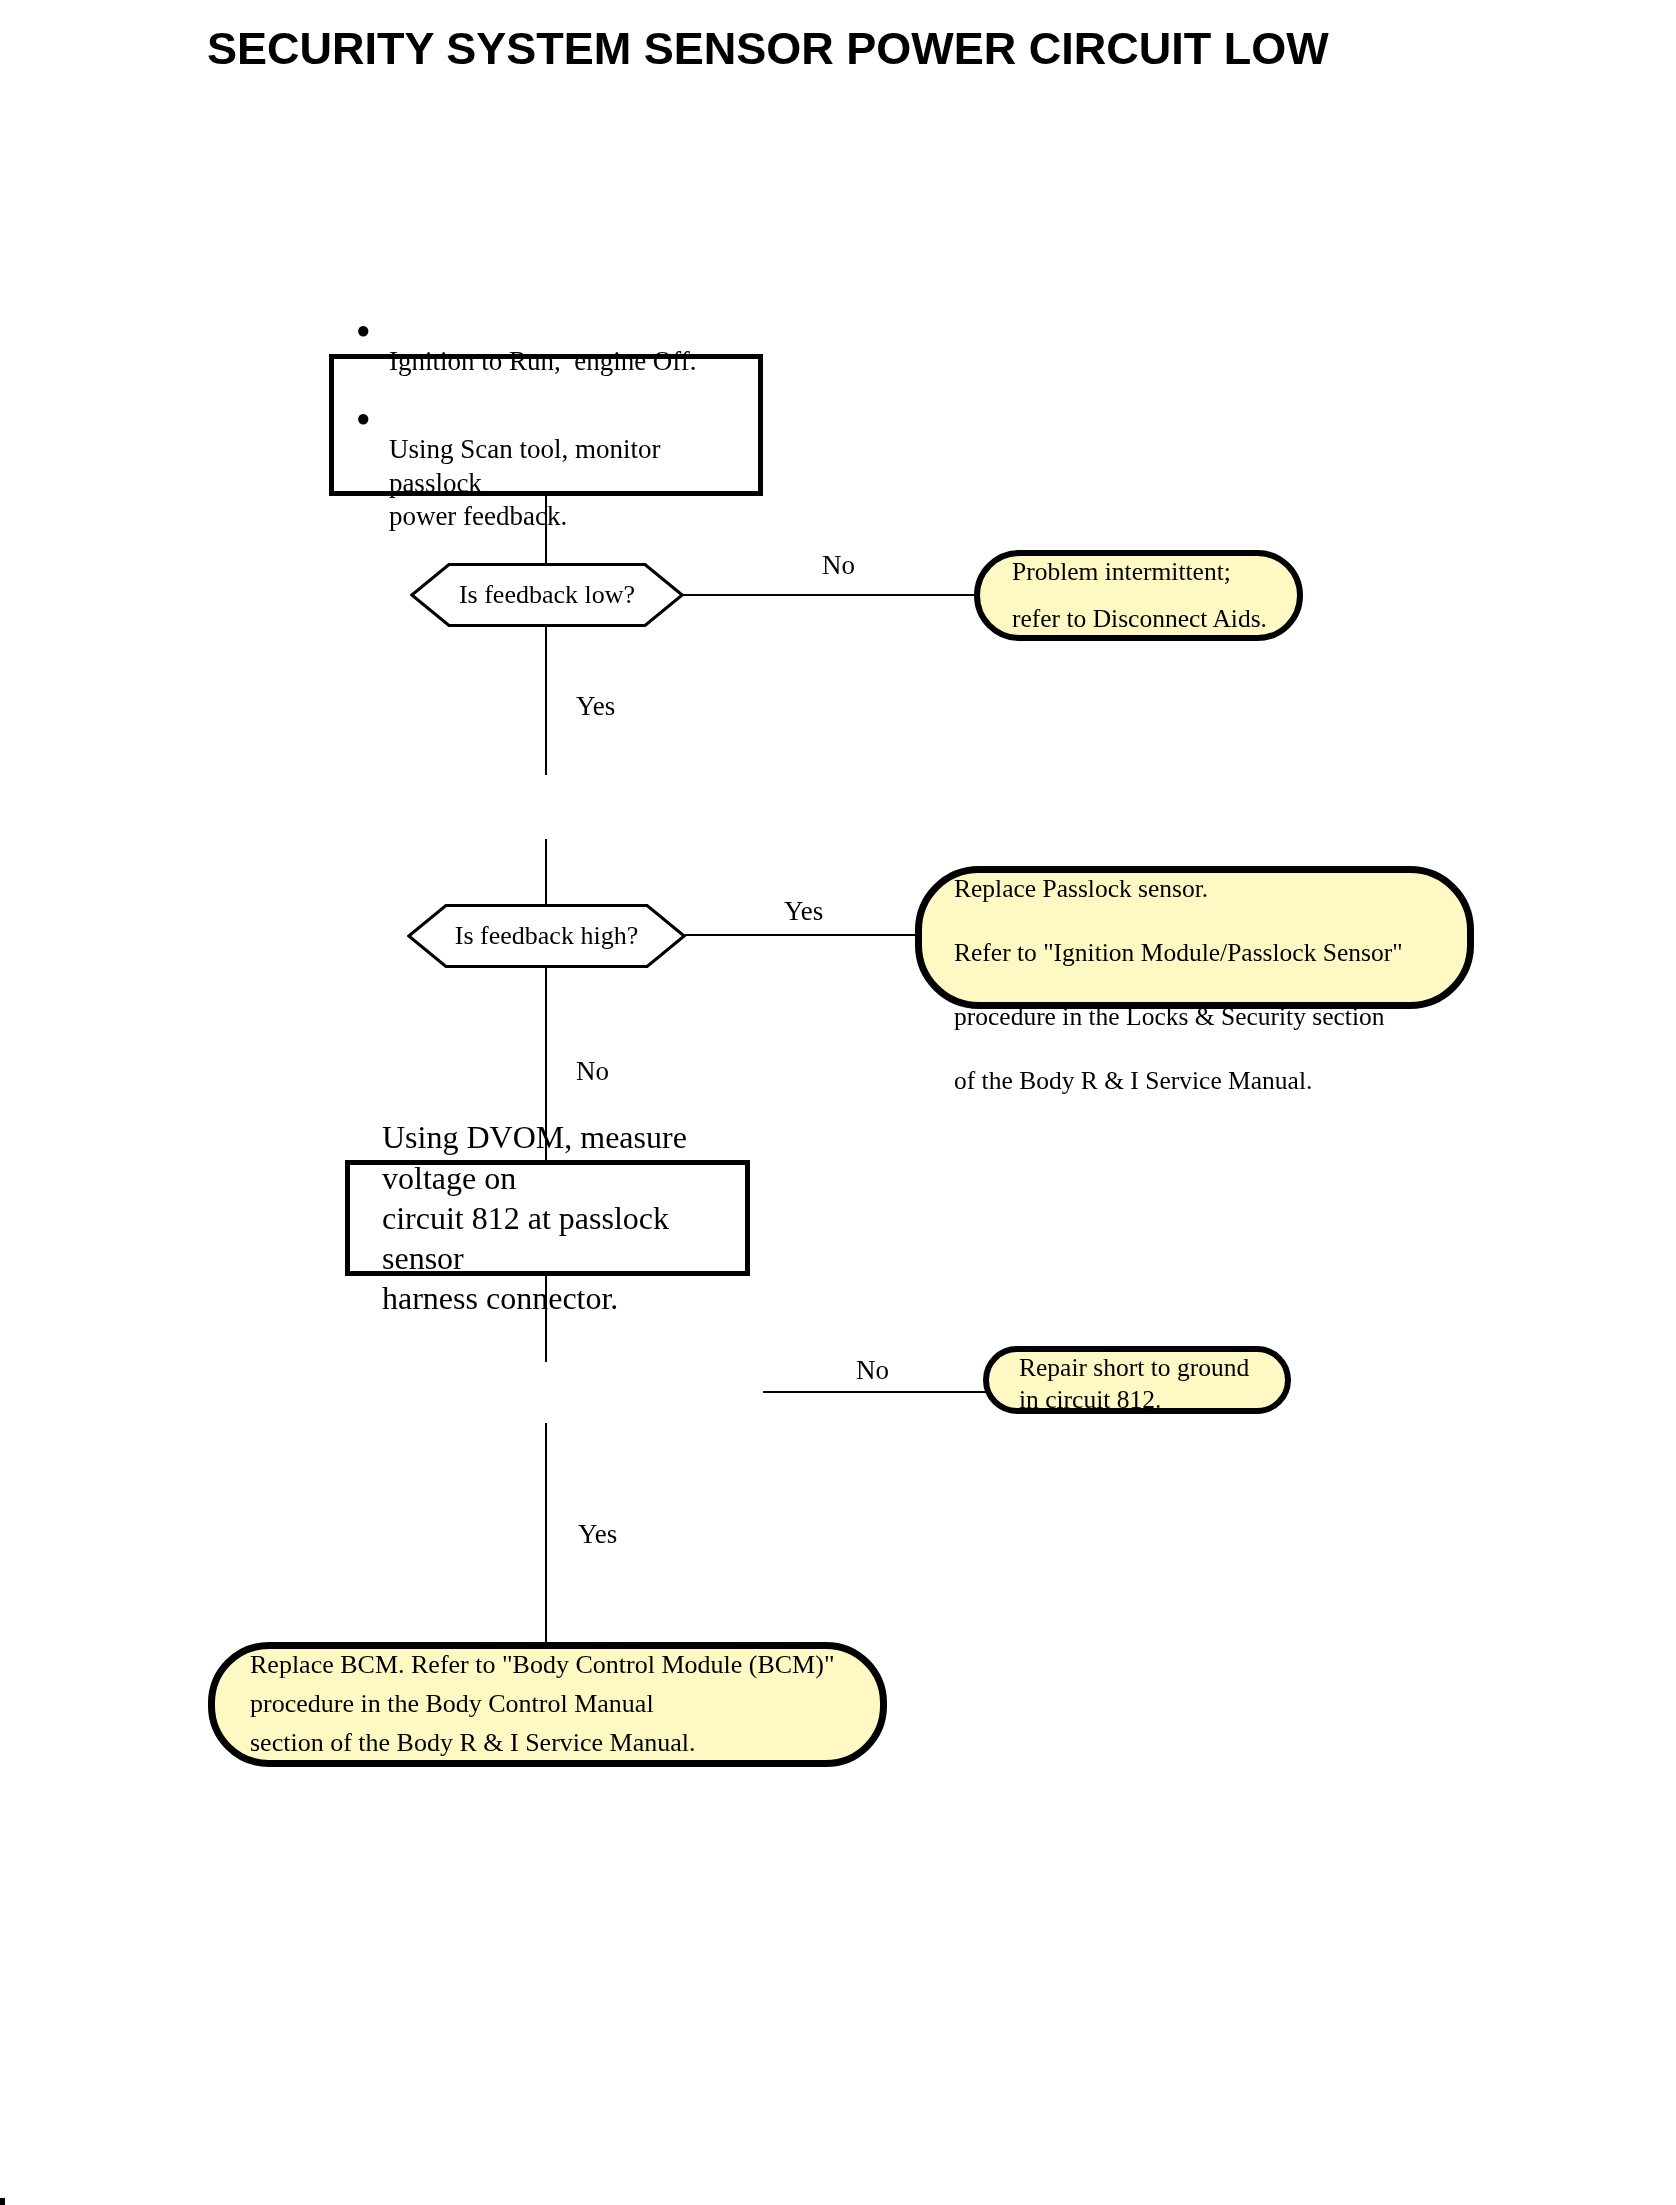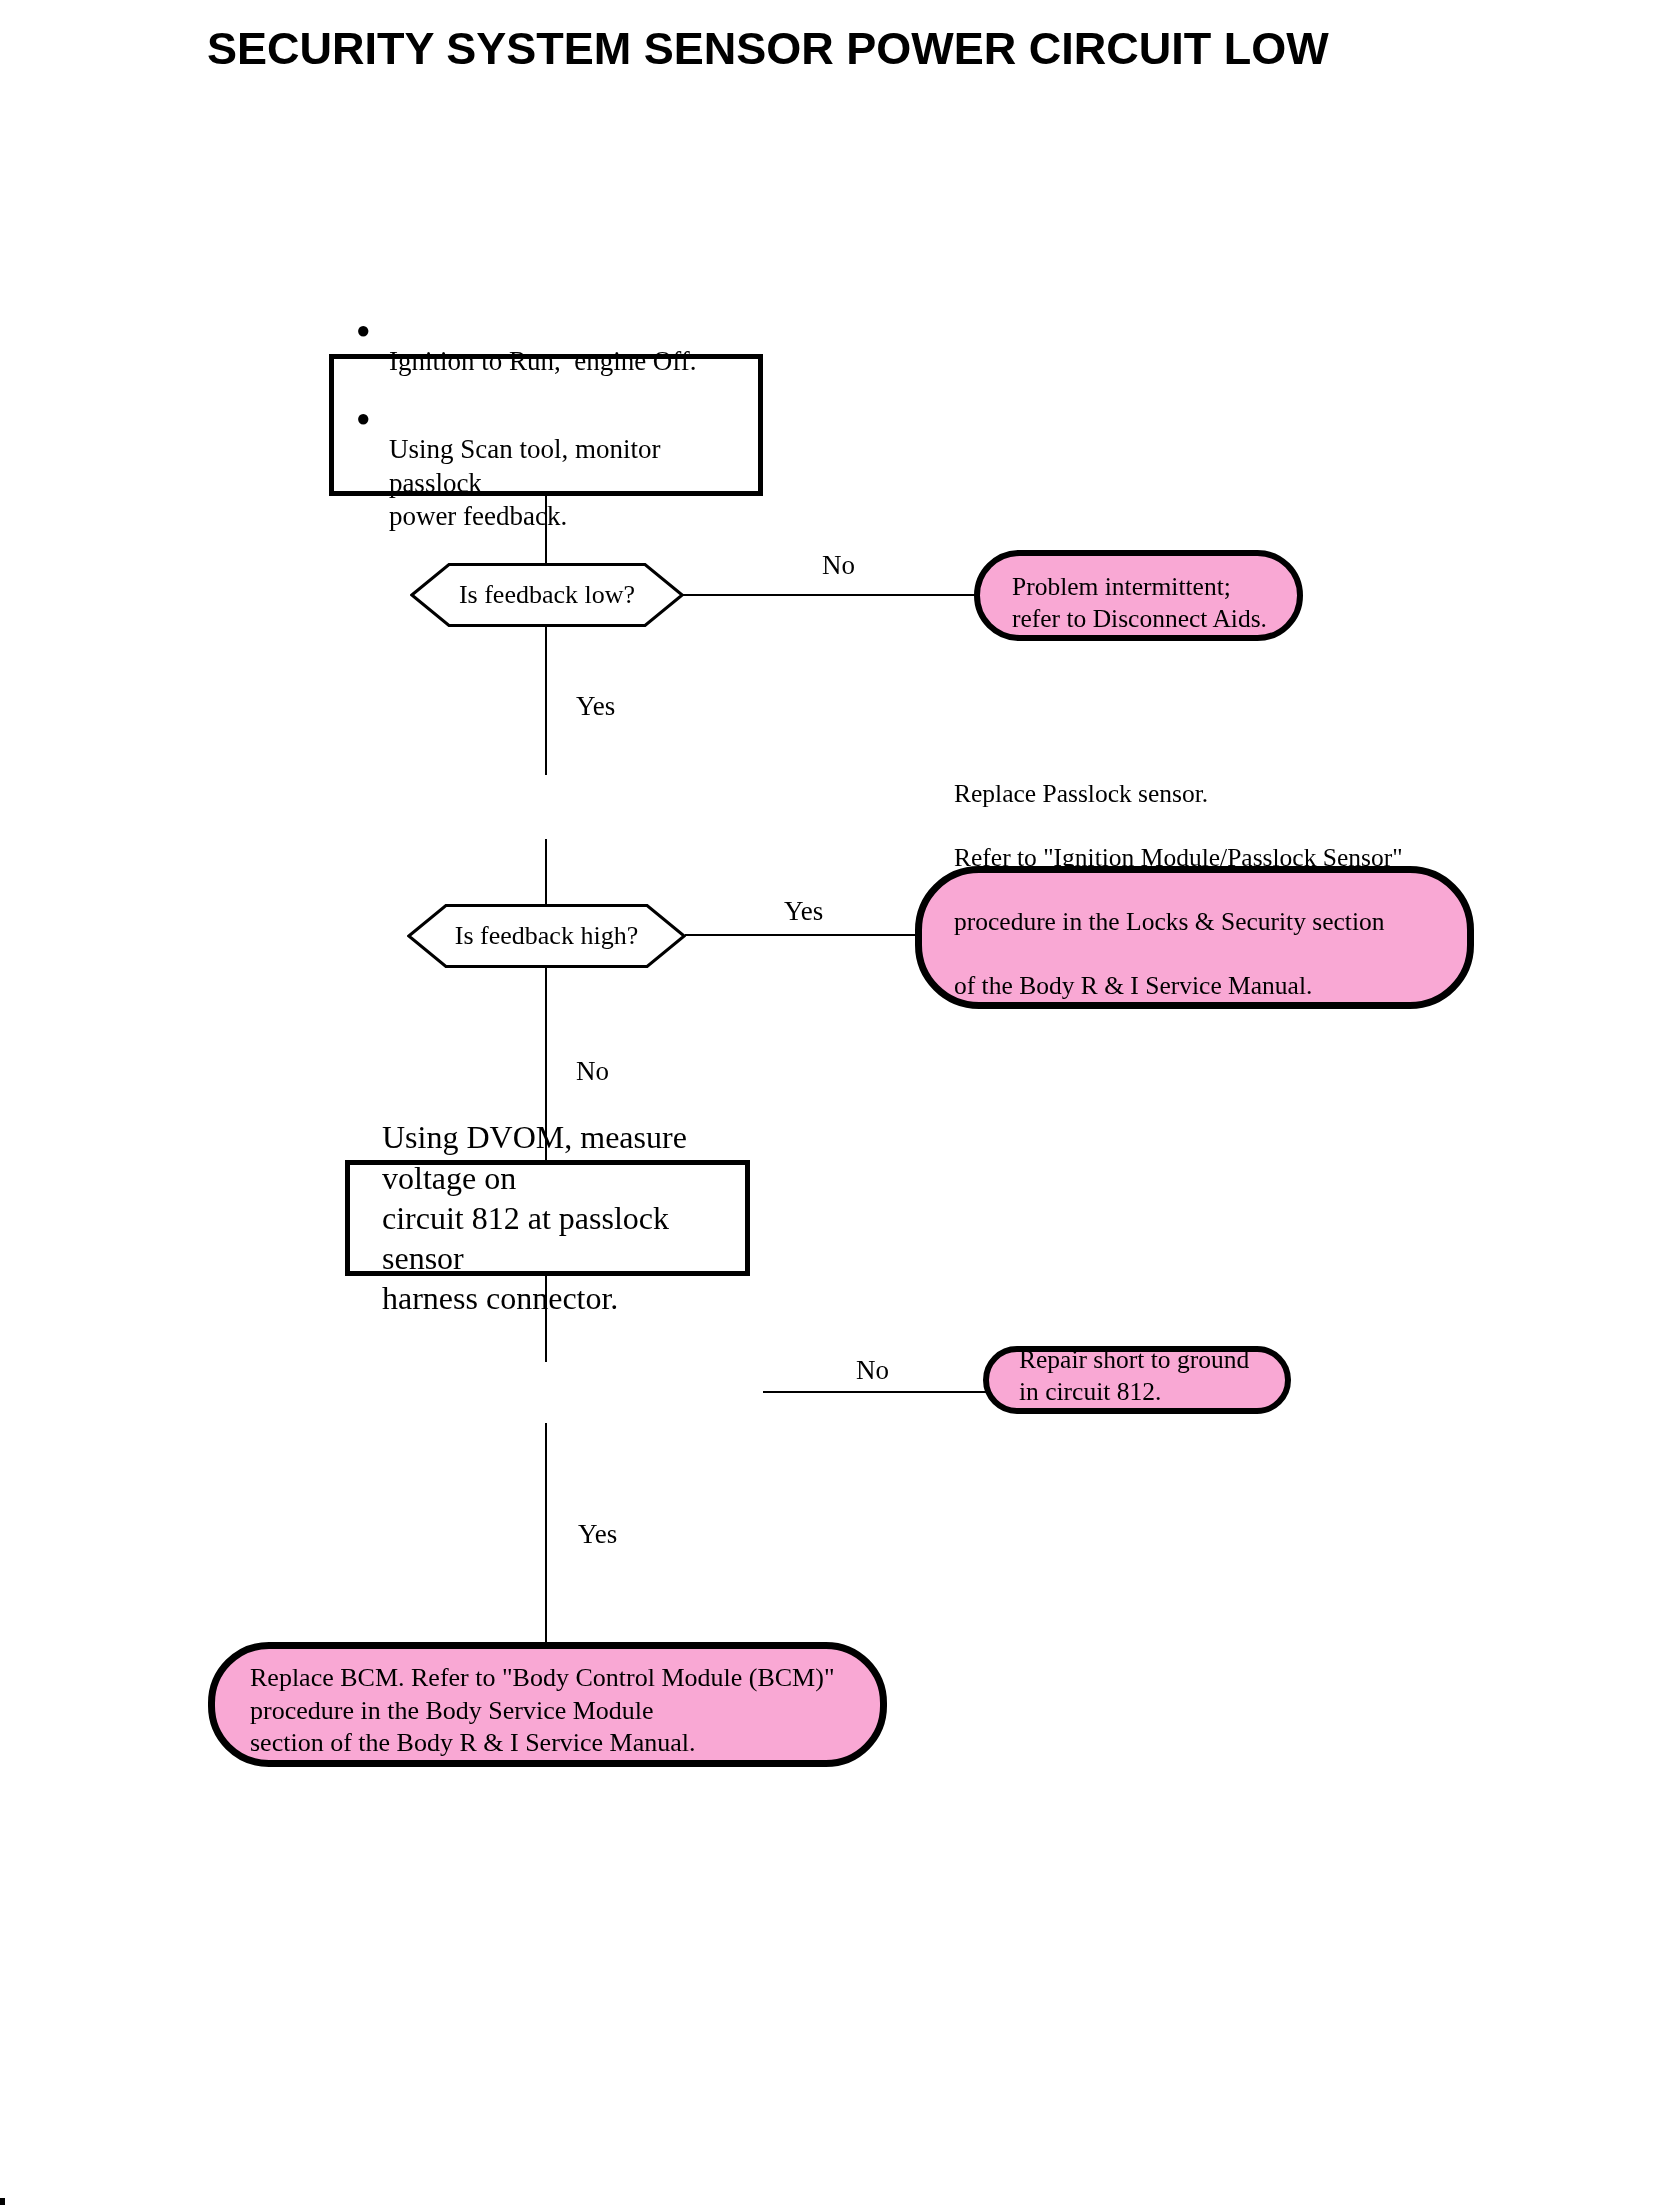"Problem intermittent;" .term { background: #f9a8d4 -> #fef9c3; justify-content: flex-end -> space-between }
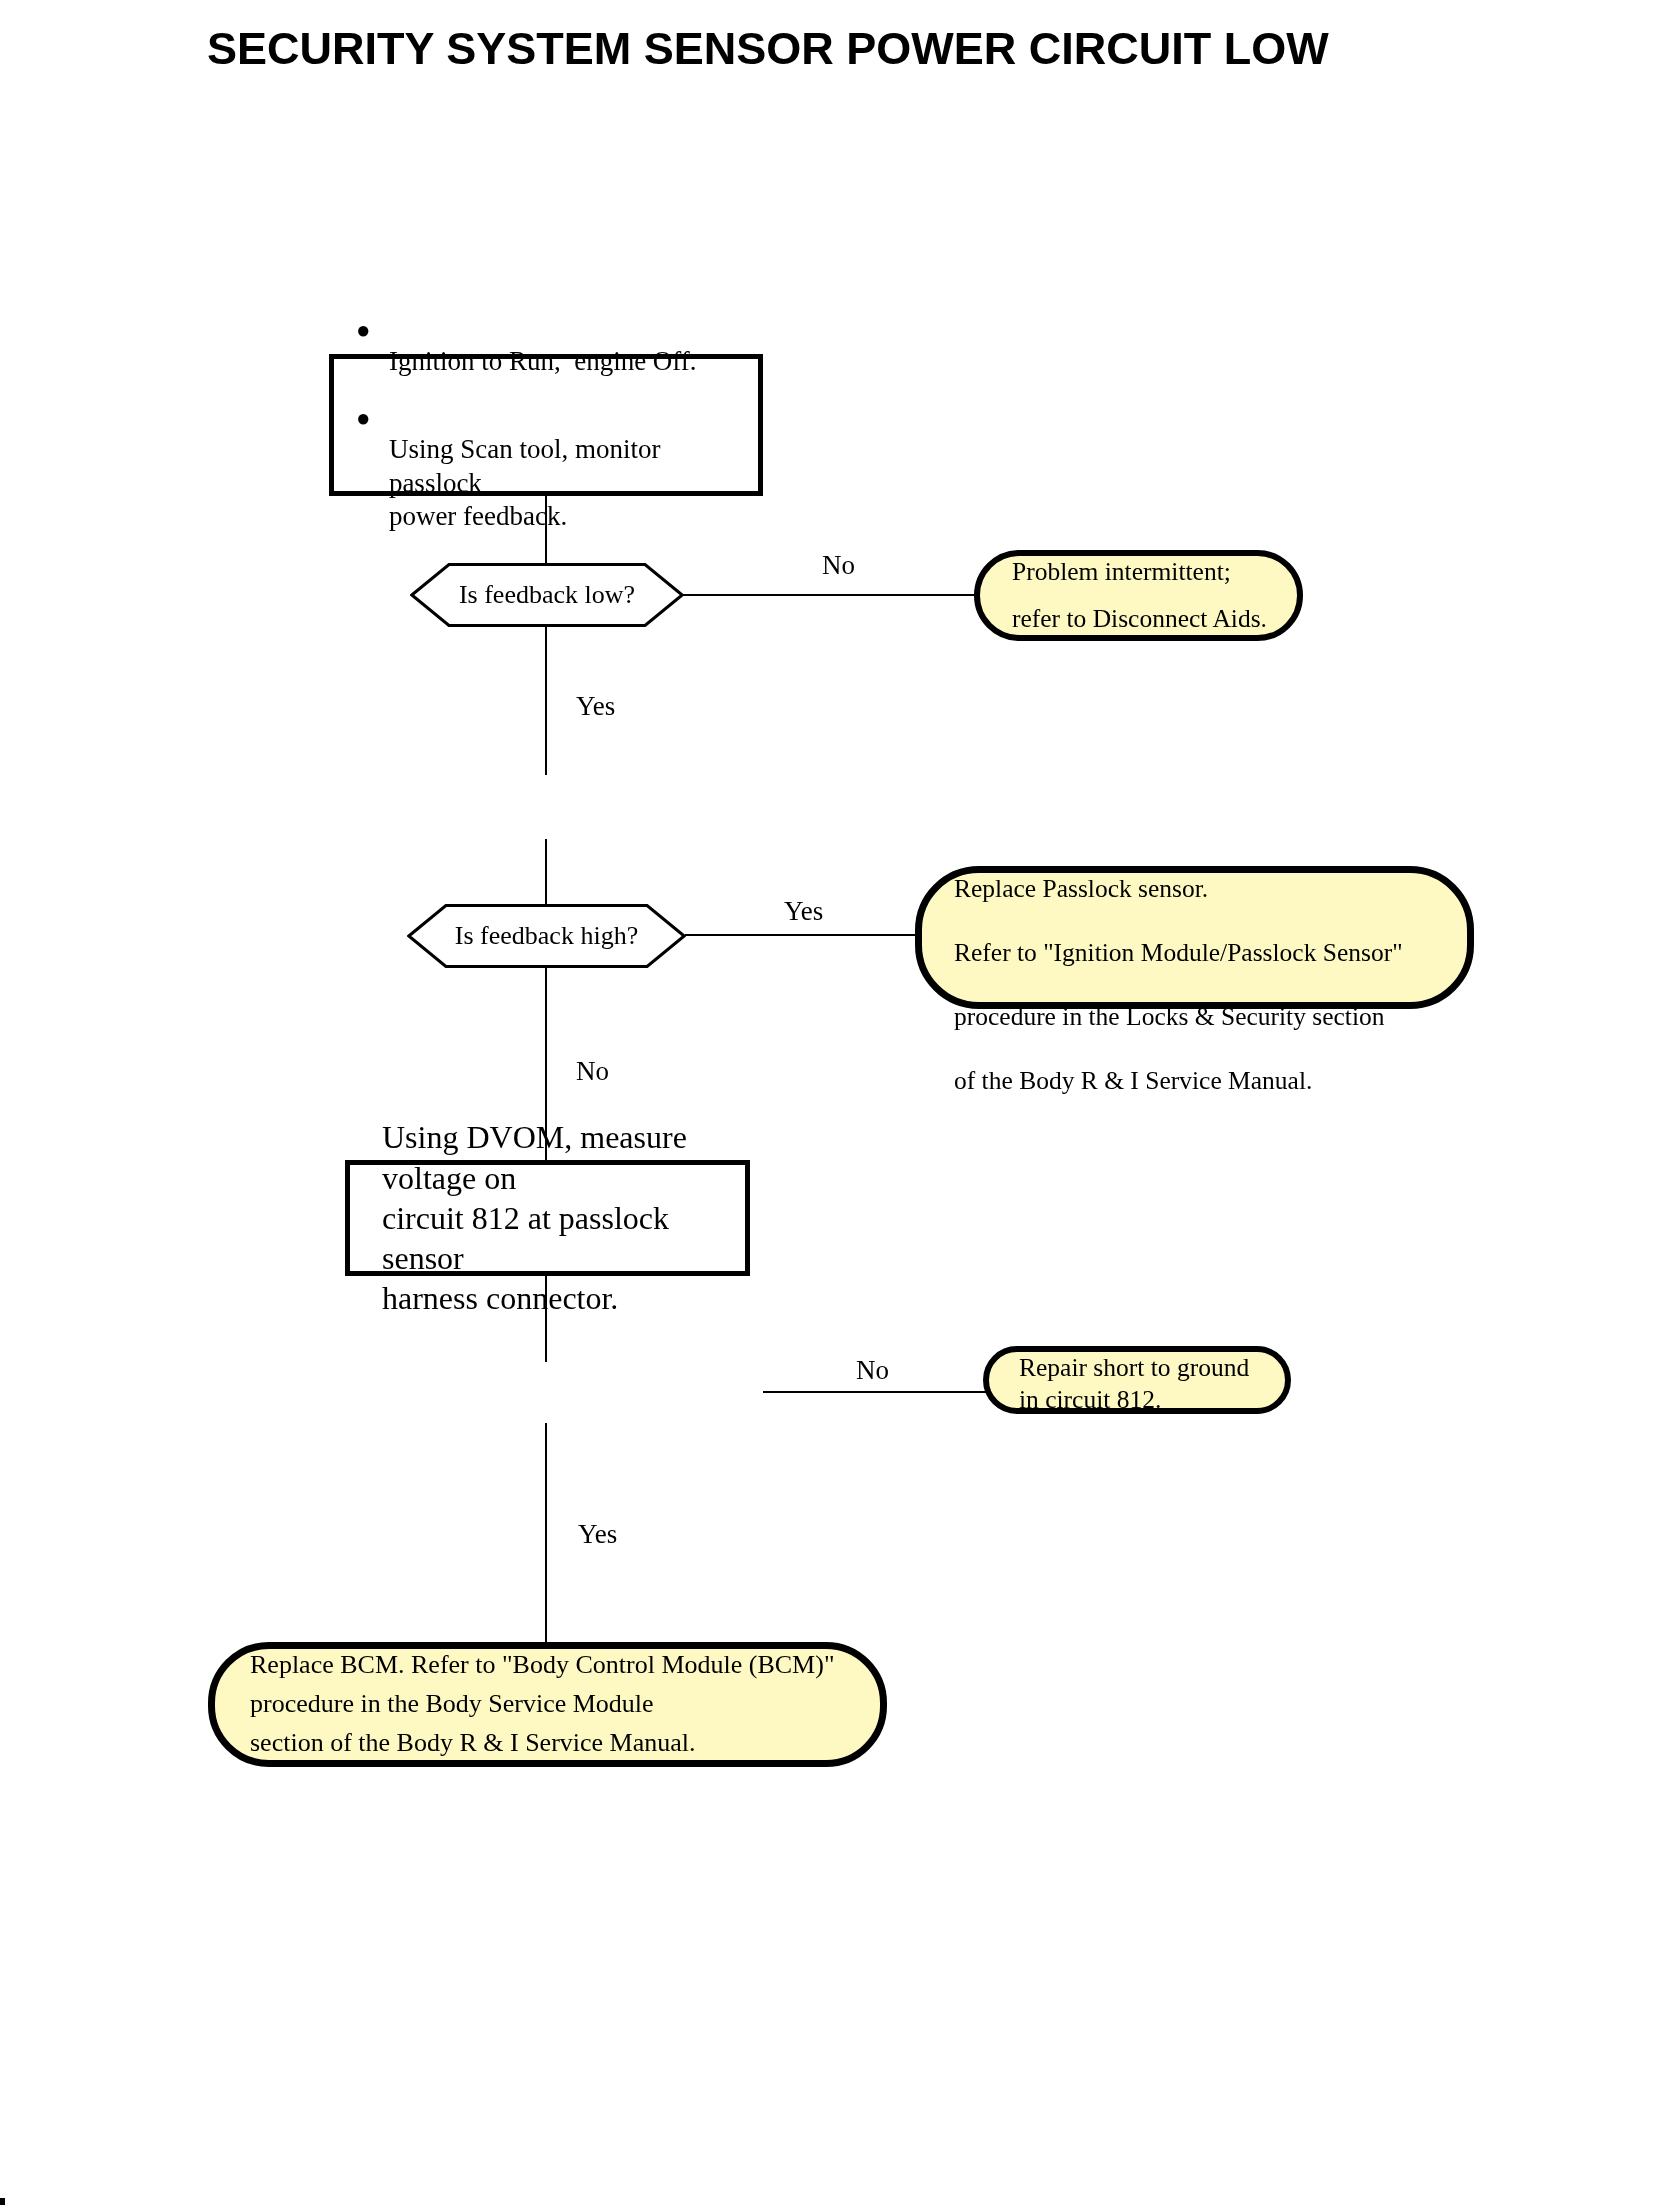"procedure in the Body Service" div { text: Service Module -> Control Manual }
